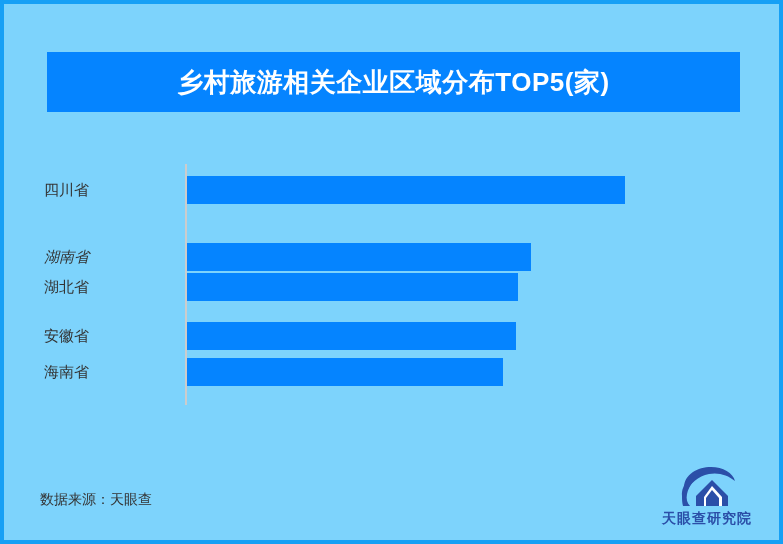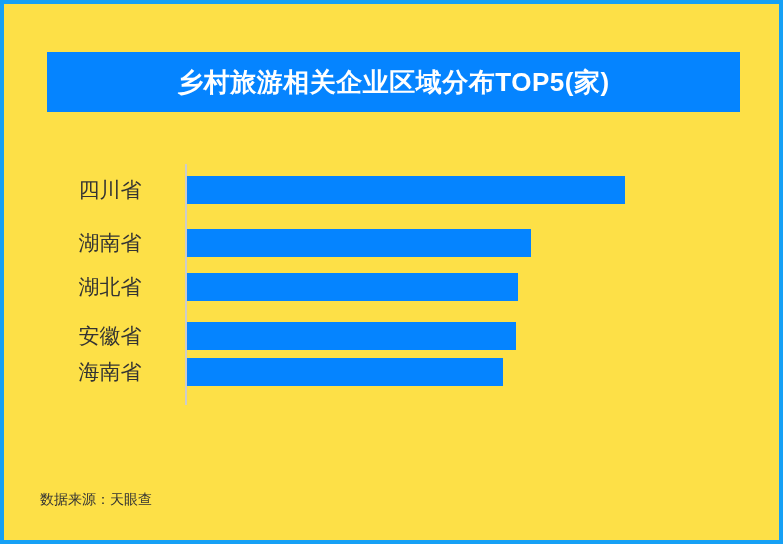"乡村旅游相关企业区域分布TOP5(家)" #page { background: #fde047 -> #7dd3fc }
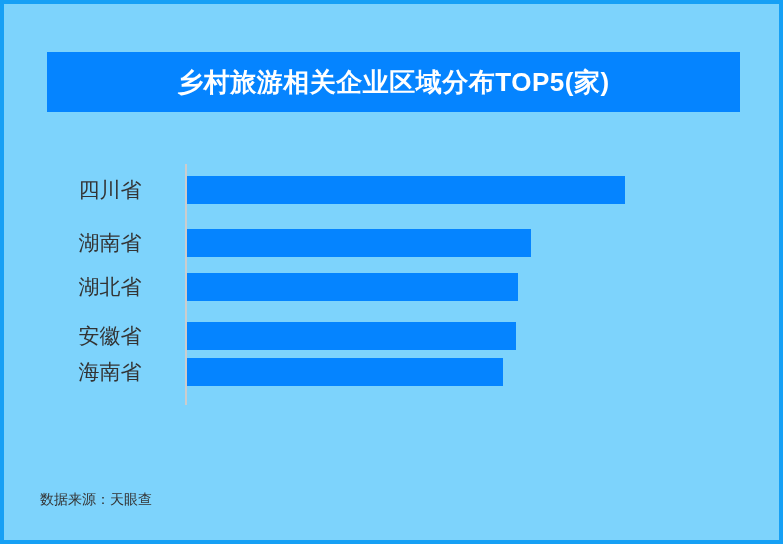"四川省" .bar-label { font-size: 21px -> 15px; text-align: center -> left }
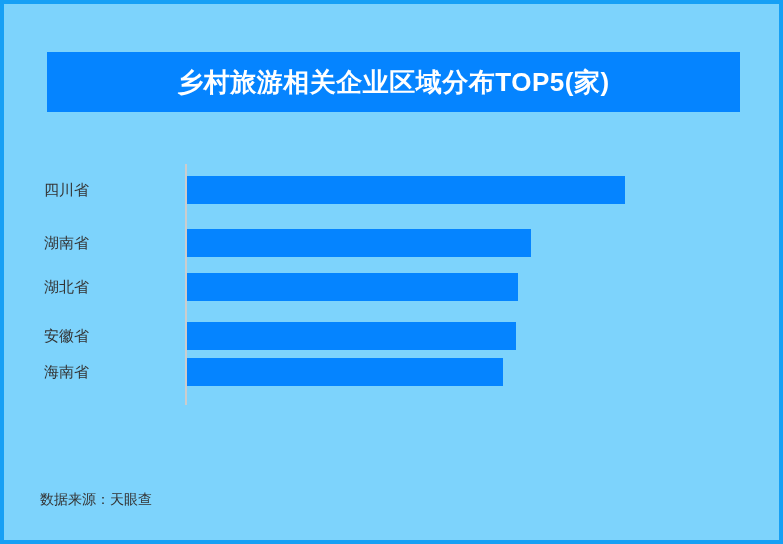"湖南省" div.bar-row { font-style: none -> italic; top: 225px -> 239px }
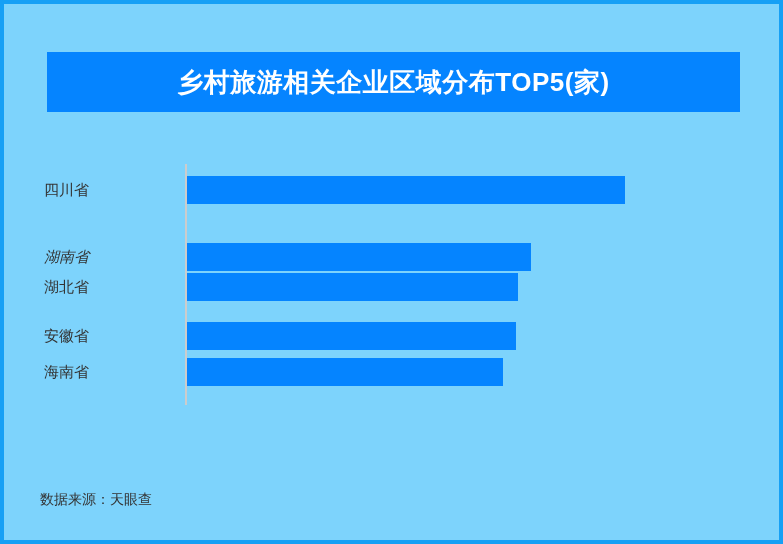"天眼查研究院" div { html: none -> <div> <svg> <path></path> <path></path> <path></path> <path></path> <path></path> </svg> <span>天眼查研究院</span> </div> }
